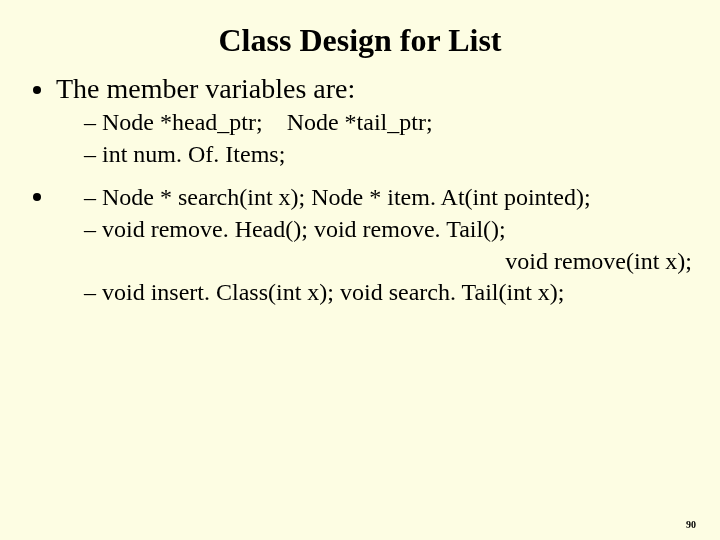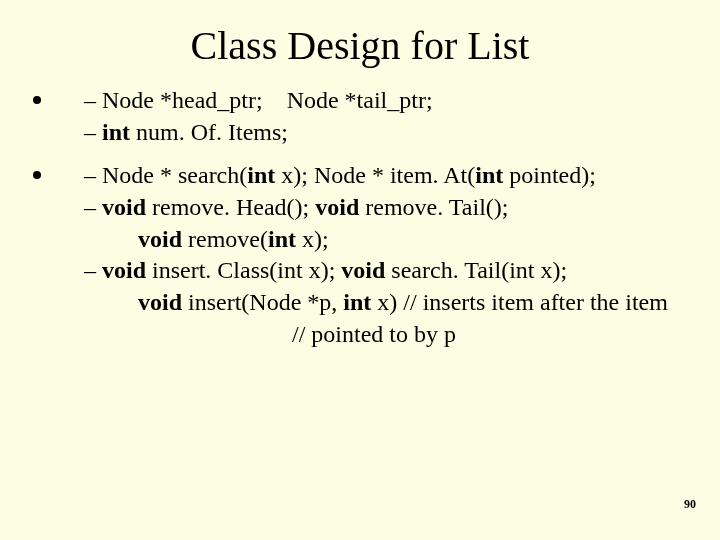"Class Design for List" .title { font-size: 40px -> 32px; font-weight: normal -> bold }
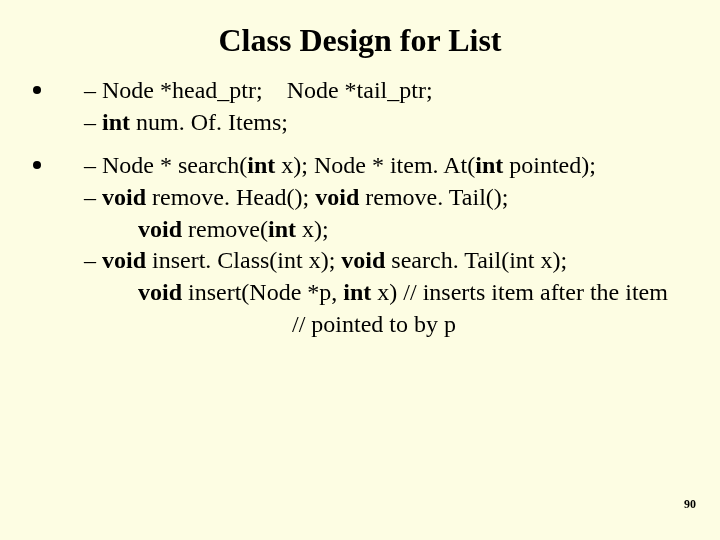"The member variables are:" span { html: none -> <span>The member variables are:</span> }
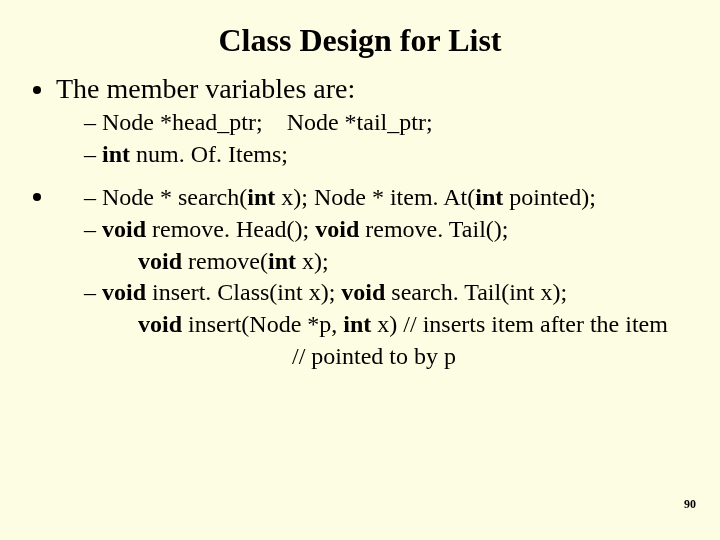"int" .kw { font-weight: bold -> normal }
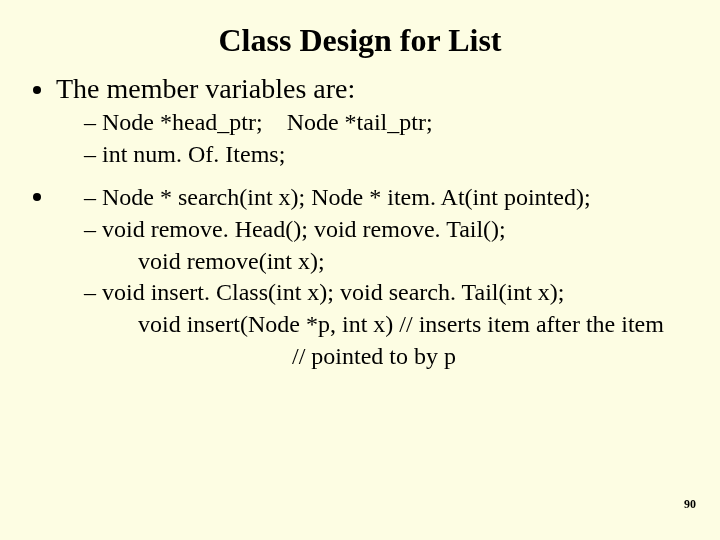"void remove(int x);" .cont { text-align: none -> right }
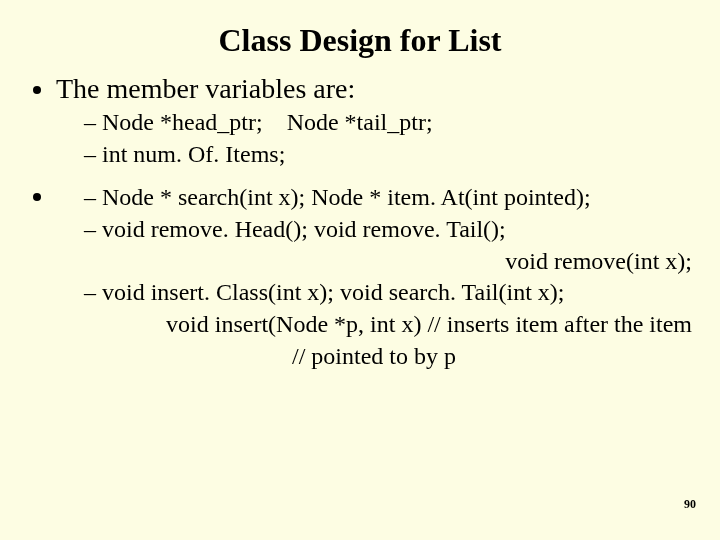"void insert(Node *p, int x)" span.cont { html: <span> <span>void</span><span> insert(Node *p, </span><span>int</span><span> x) // inserts item after the item</span> </span> -> none }
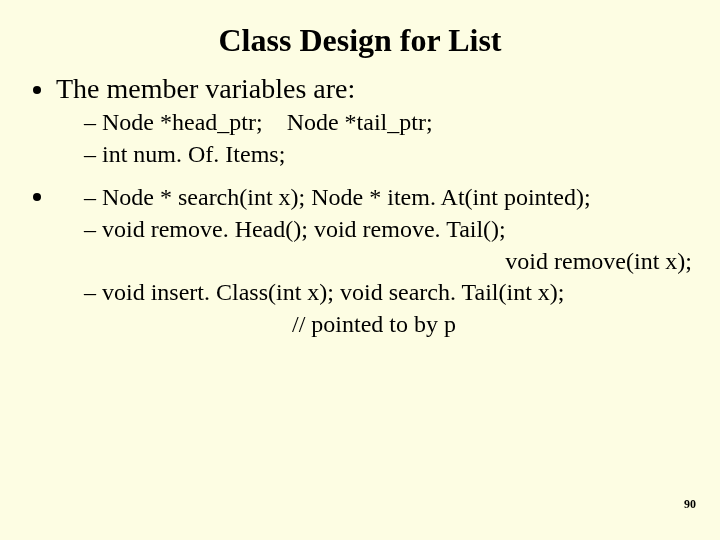"// pointed to by p" span.cont2 { html: <span>// pointed to by p</span> -> none }
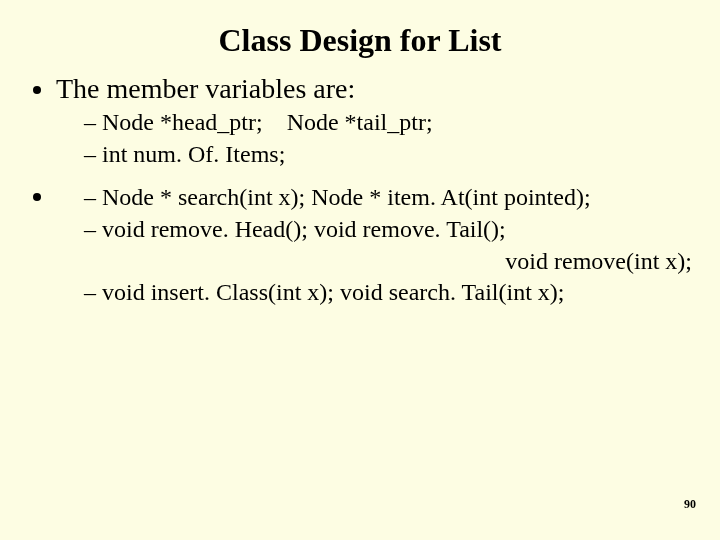"90" .pagenum { bottom: 28px -> 10px; font-size: 12px -> 10px }
